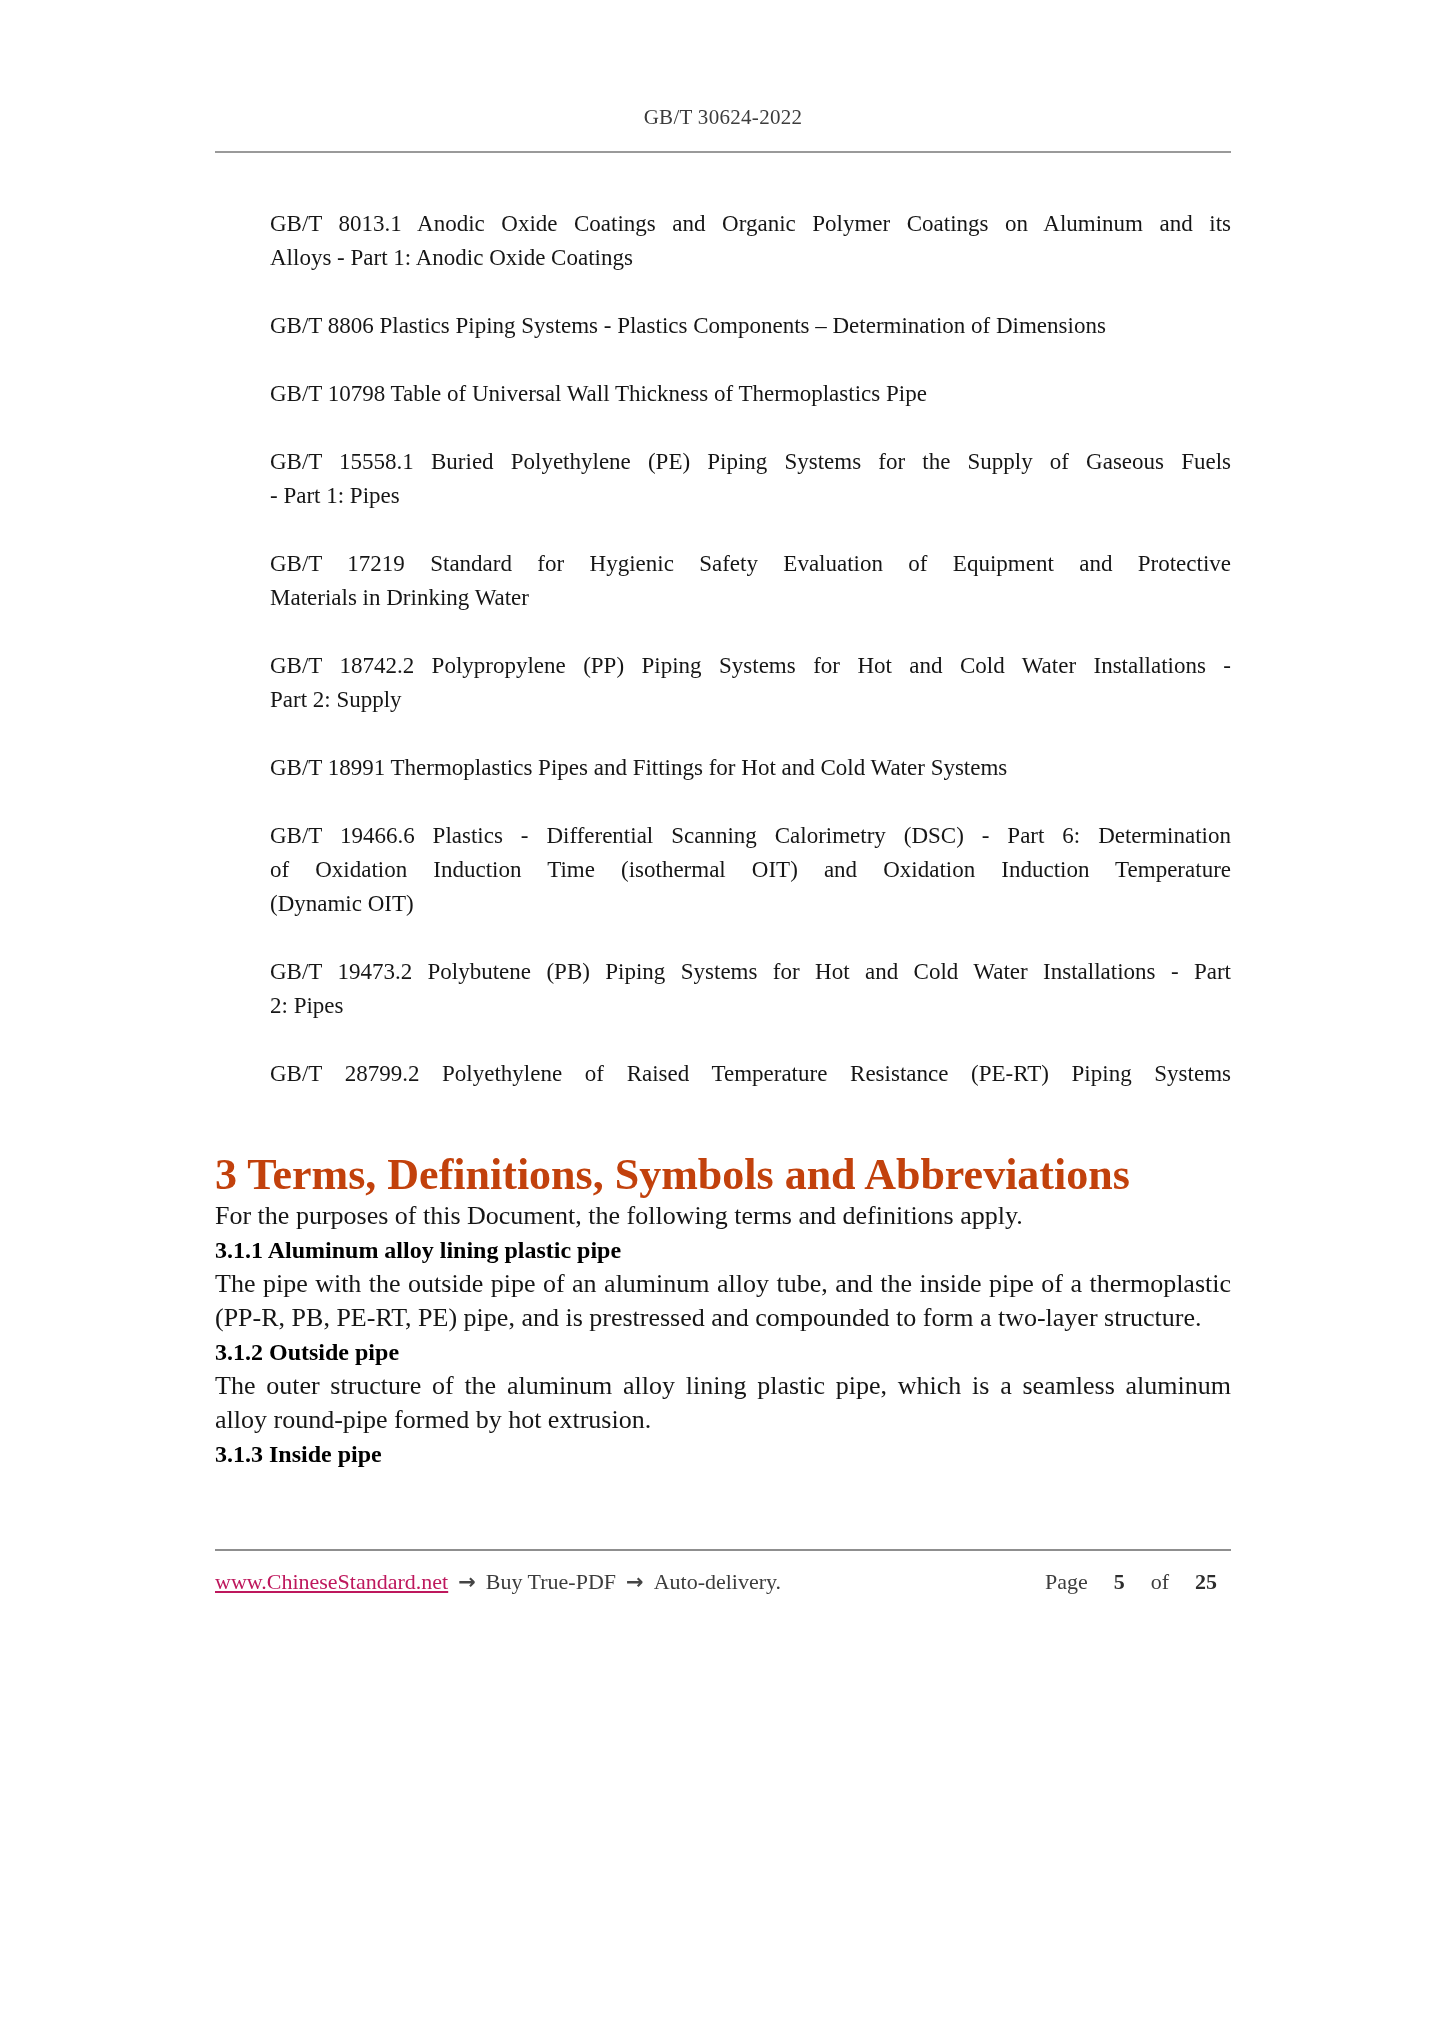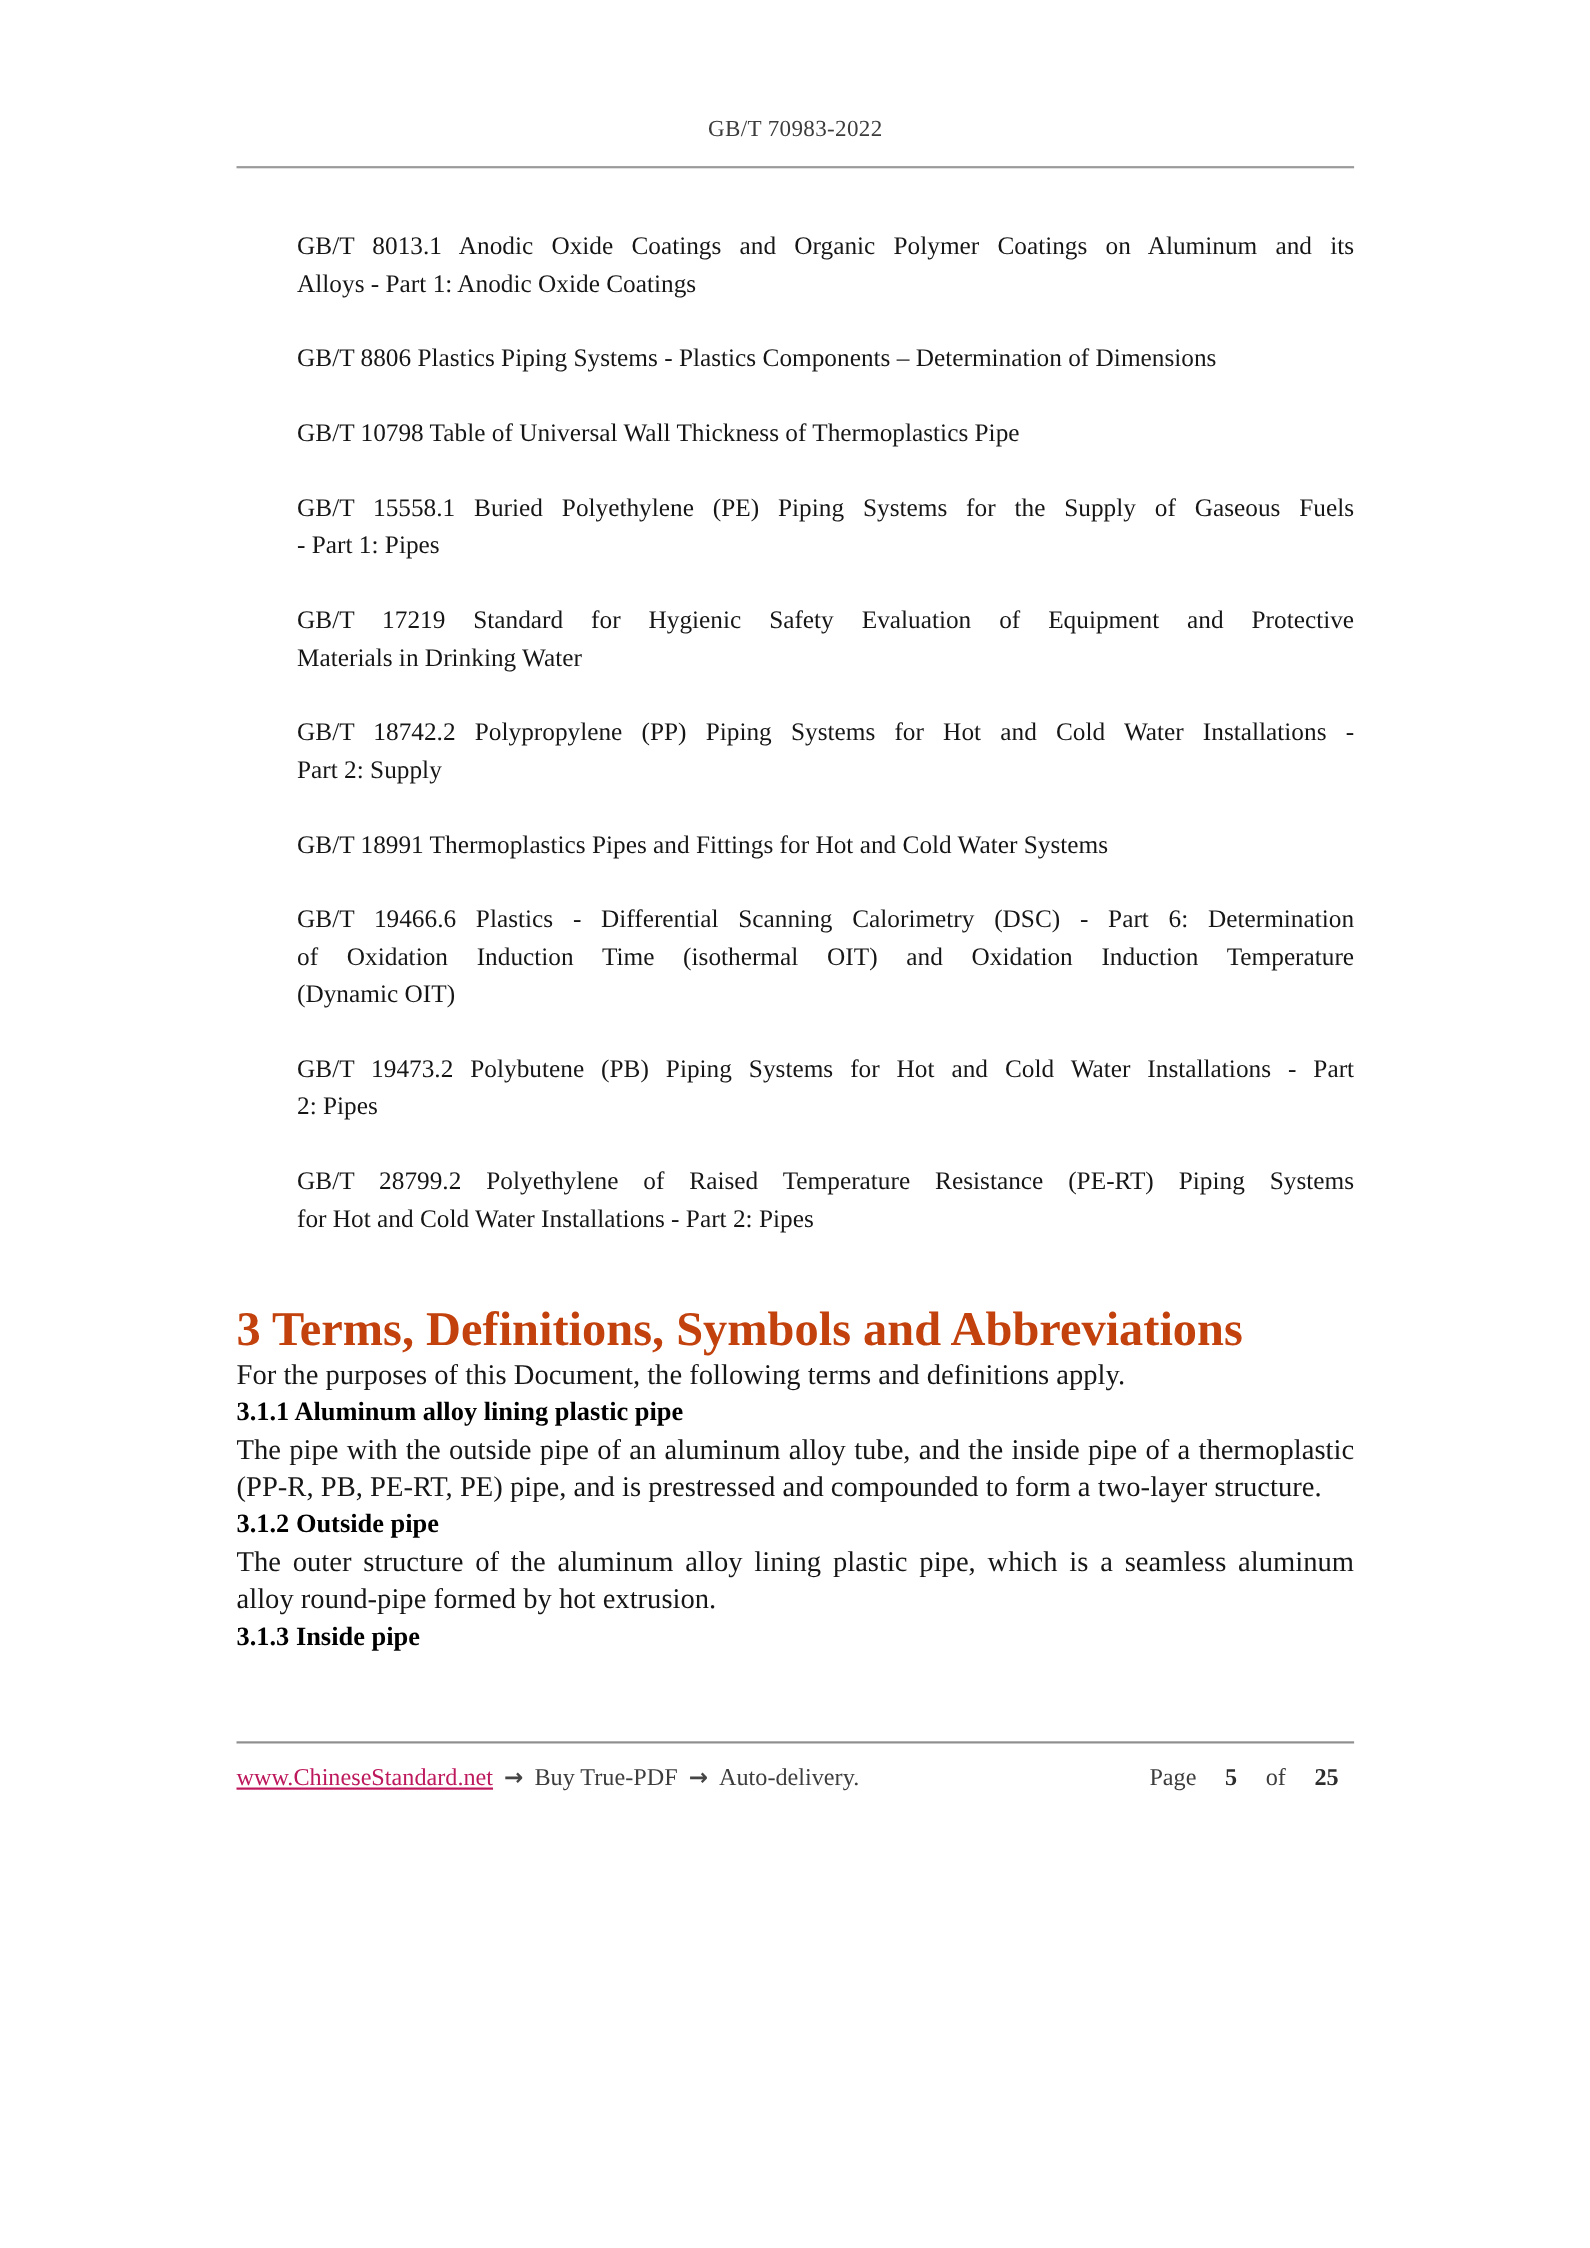"GB/T 70983-2022" div.doc-title { text: 70983-2022 -> 30624-2022 }
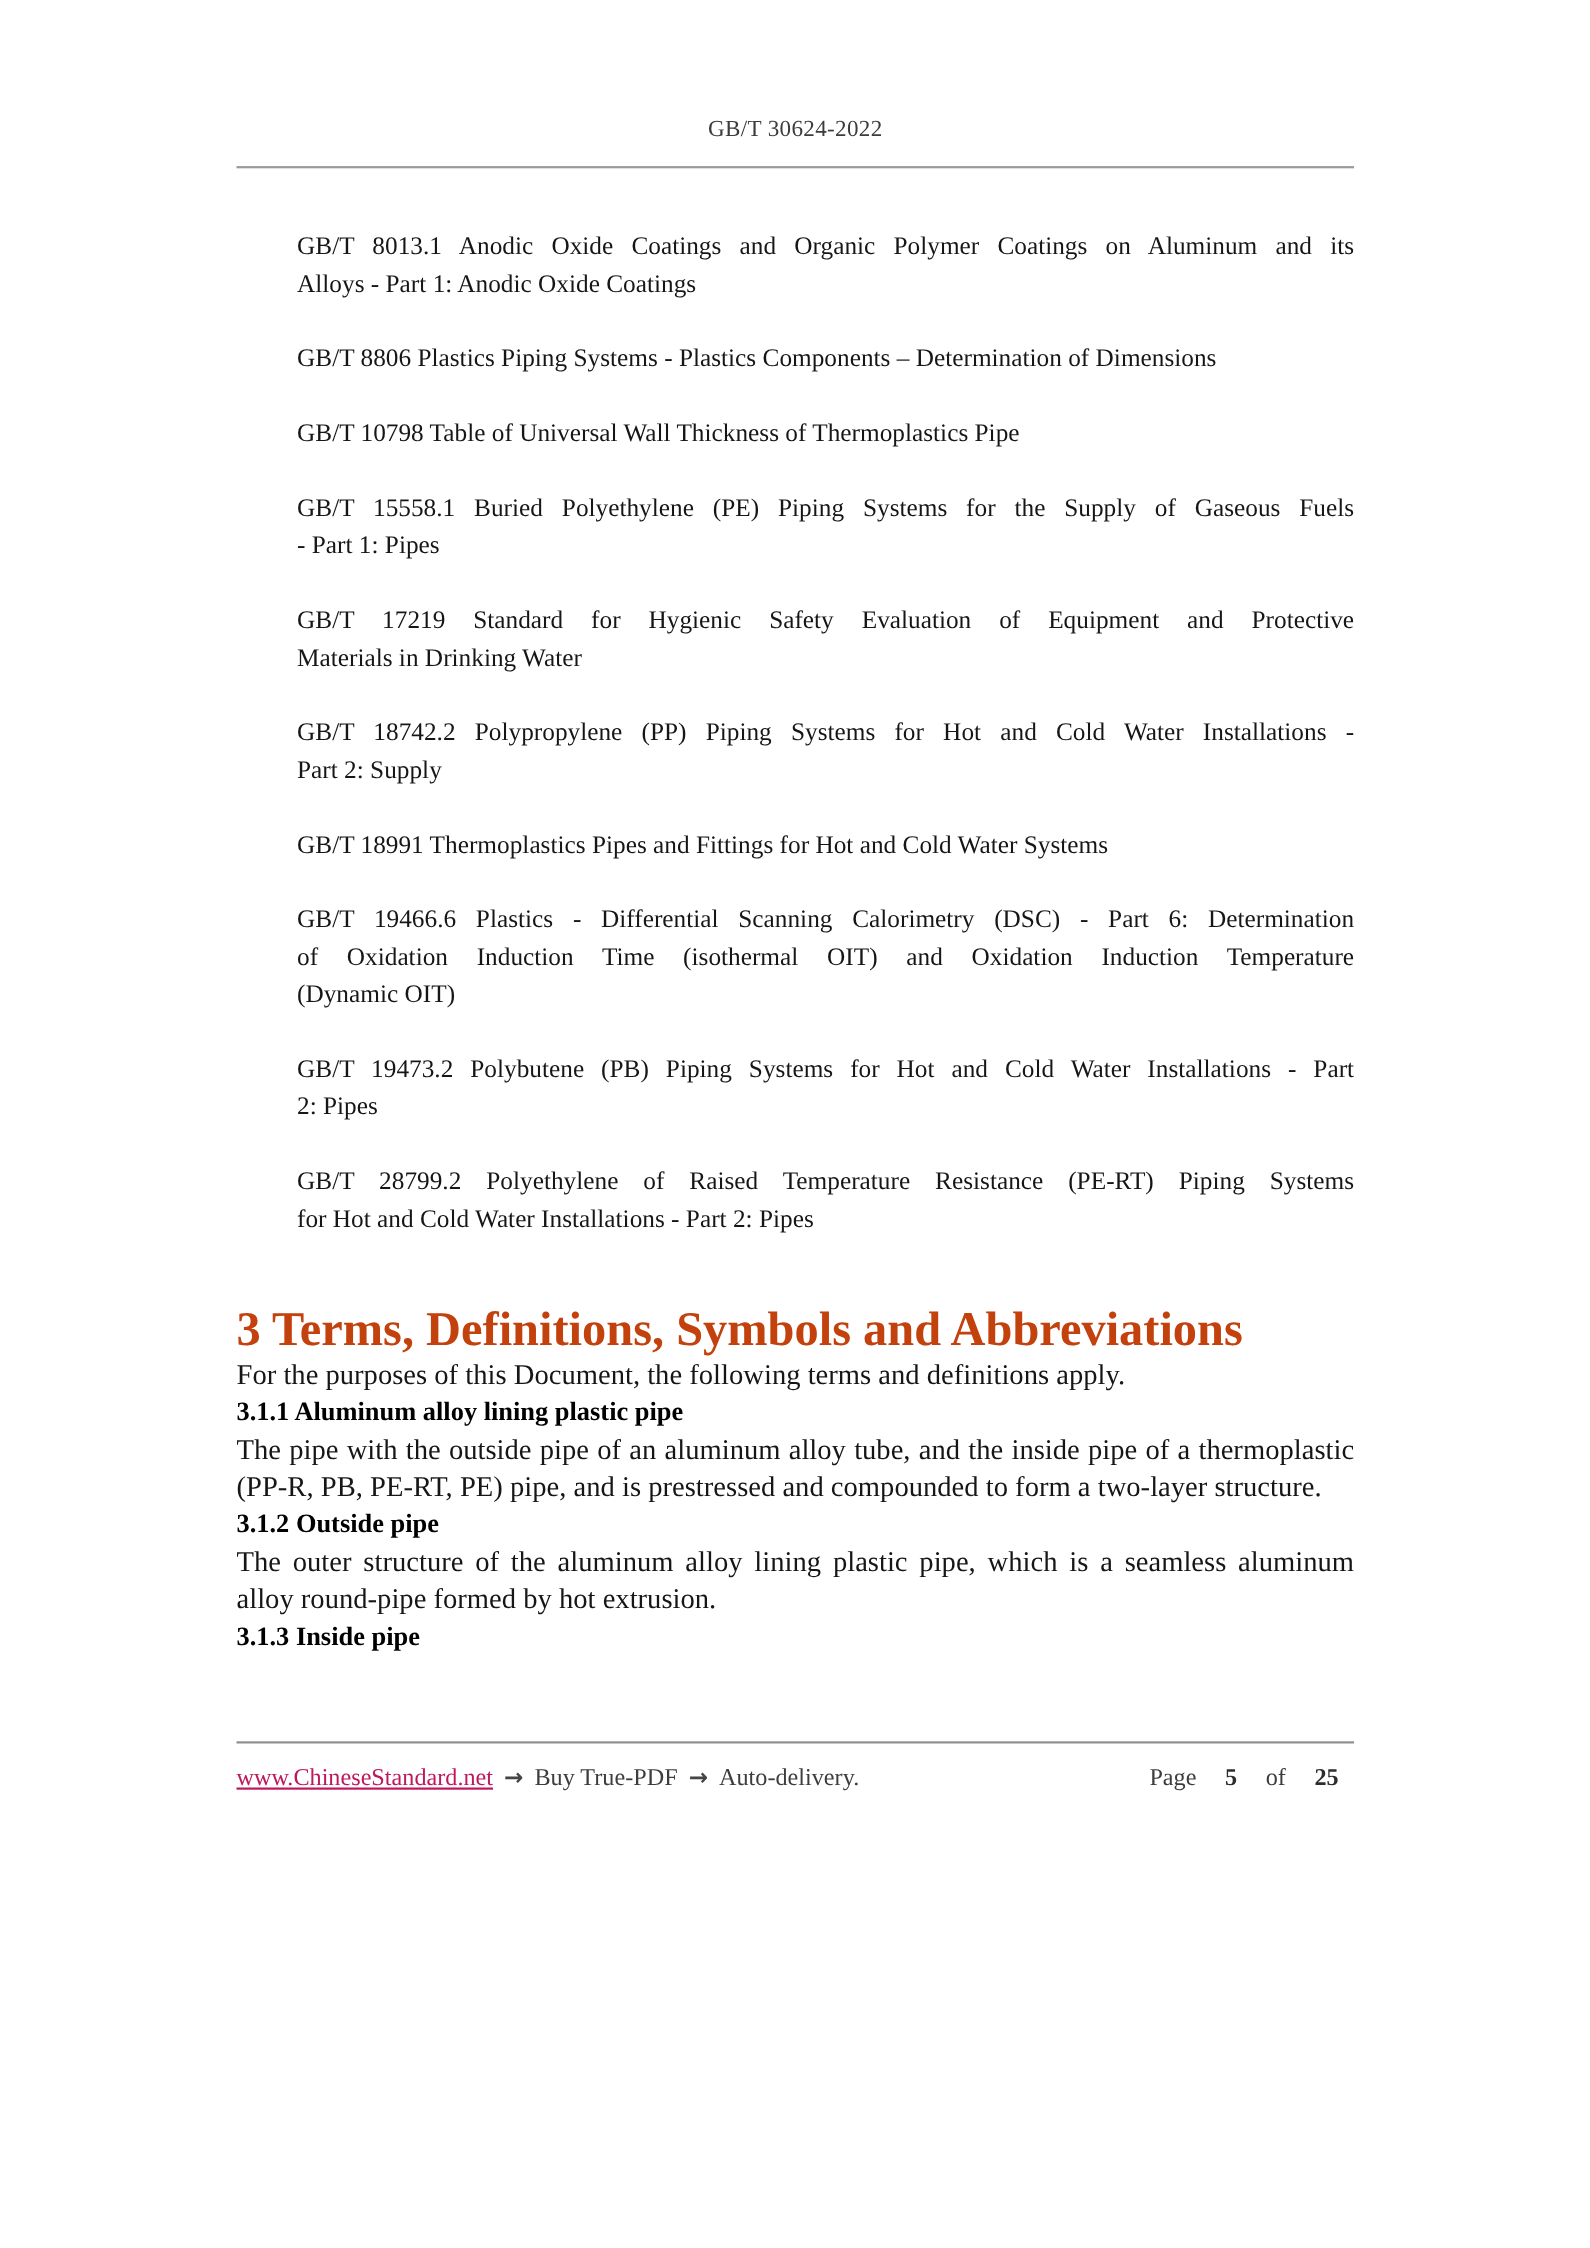"for Hot and Cold Water" span.line { html: <span>for Hot and Cold Water Installations - Part 2: Pipes</span> -> none }
